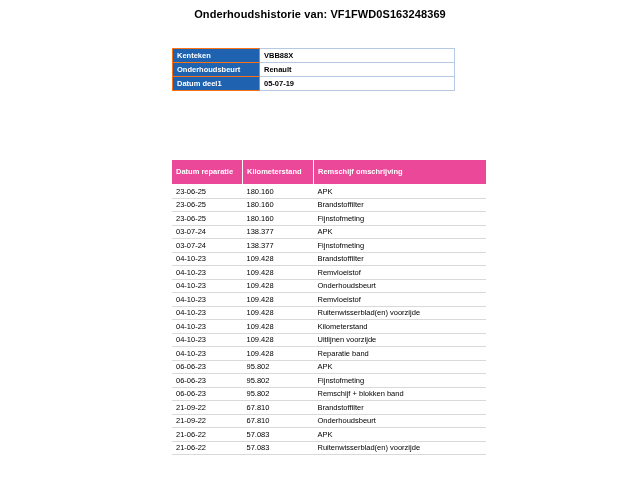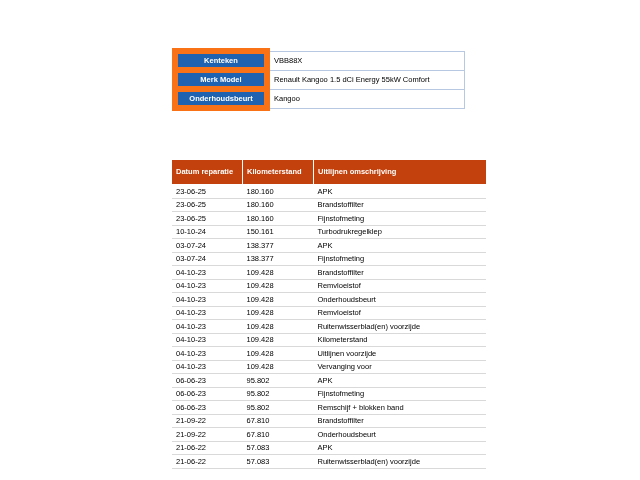"Onderhoudshistorie van:" div.doc-title { html: none -> <div>Onderhoudshistorie van: VF1FWD0S163248369</div> }
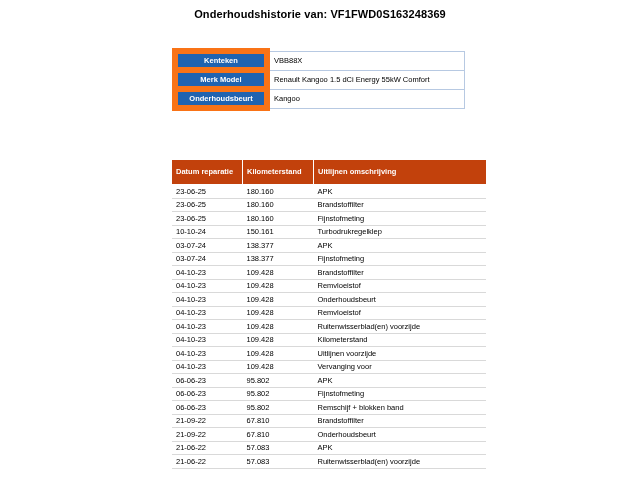"Kenteken" .info-tbl td.lbl { border: 6px solid #f97316 -> 1px solid #f97316; text-align: center -> none }
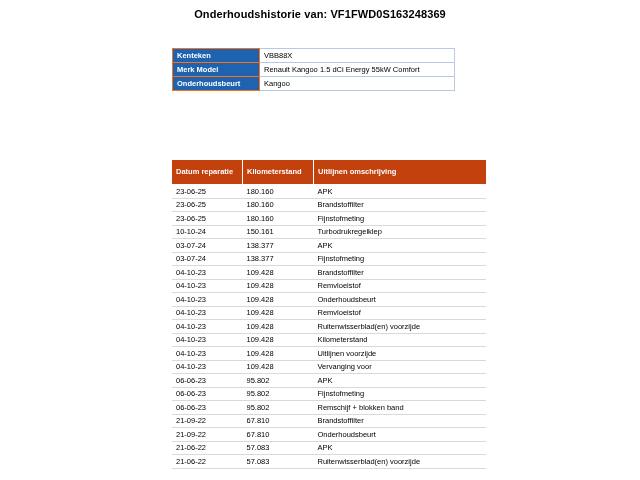"VBB88X" .info-tbl td.val { font-weight: none -> bold }
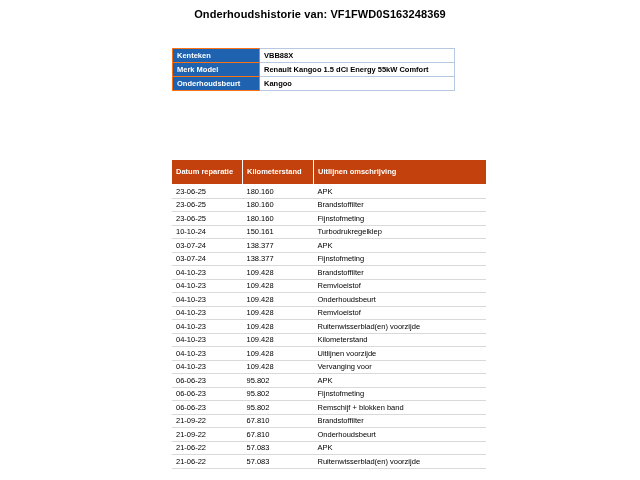"Merk Model" tr { html: <tr> <td>Merk Model</td> <td>Renault Kangoo 1.5 dCi Energy 55kW Comfort</td> </tr> -> none }
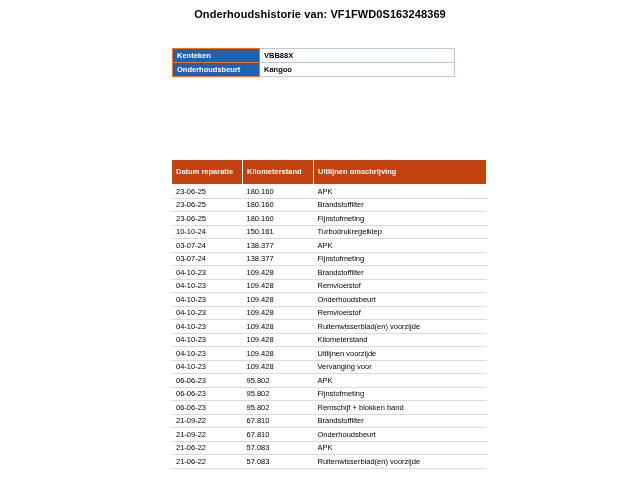"Kangoo" td.val { text: Kangoo -> Renault }
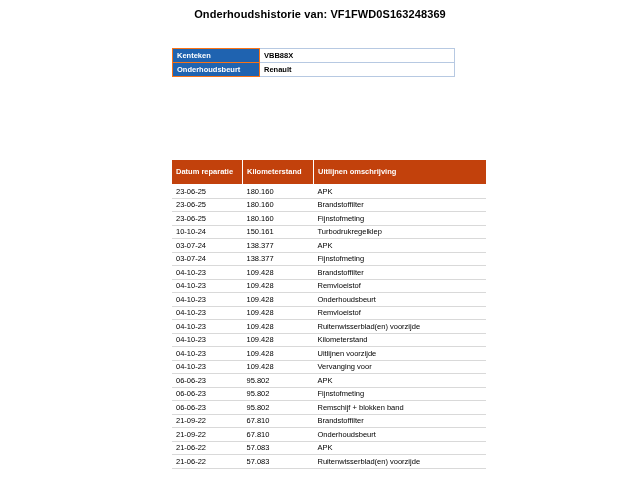"Datum deel1" tr { html: none -> <tr> <td>Datum deel1</td> <td>05-07-19</td> </tr> }
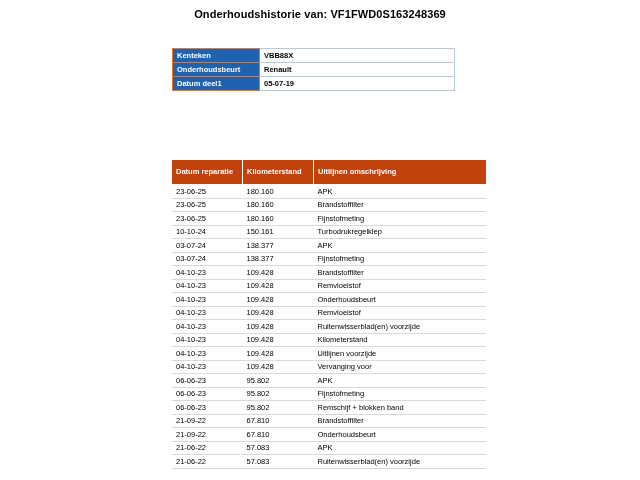"Datum reparatie" .hist-tbl th { background: #c2410c -> #ec4899 }
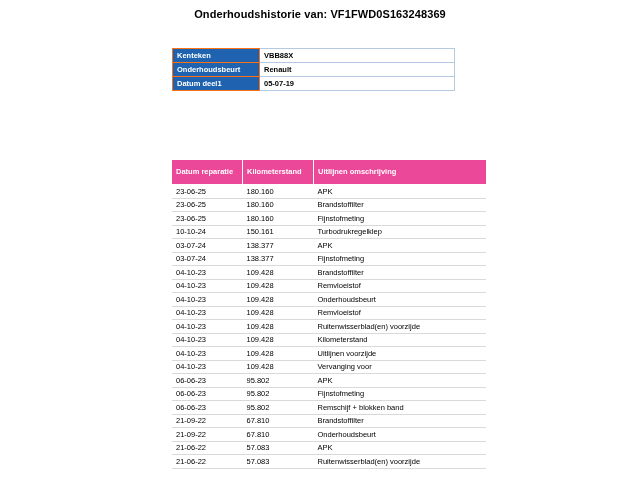"Uitlijnen omschrijving" th.c-desc { text: Uitlijnen -> Remschijf }
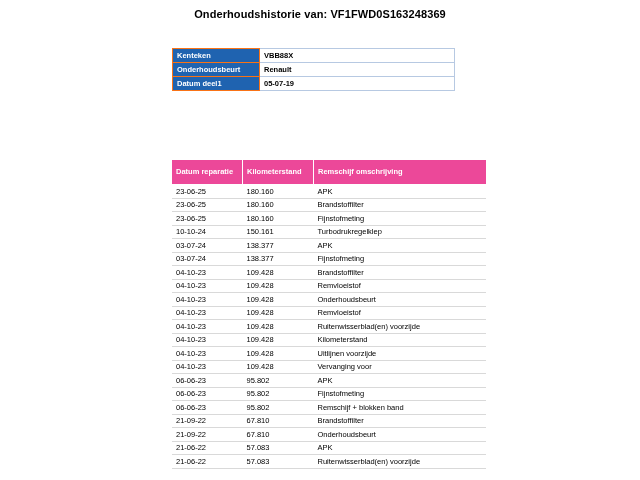"10-10-24" tr { html: <tr> <td>10-10-24</td> <td>150.161</td> <td>Turbodrukregelklep</td> </tr> -> none }
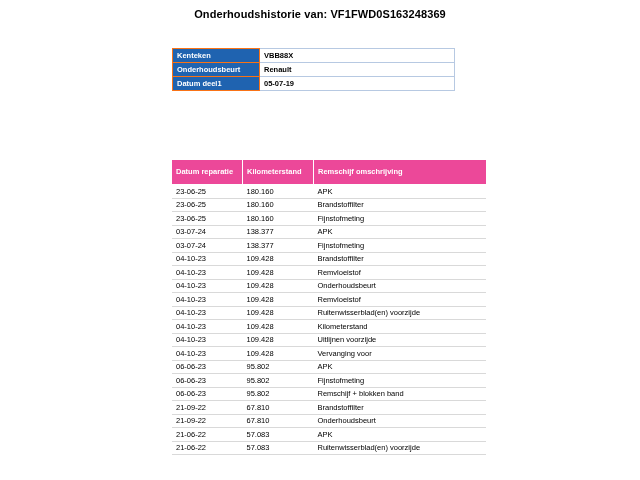"Vervanging voor" td.c-desc { text: Vervanging voor -> Reparatie band }
